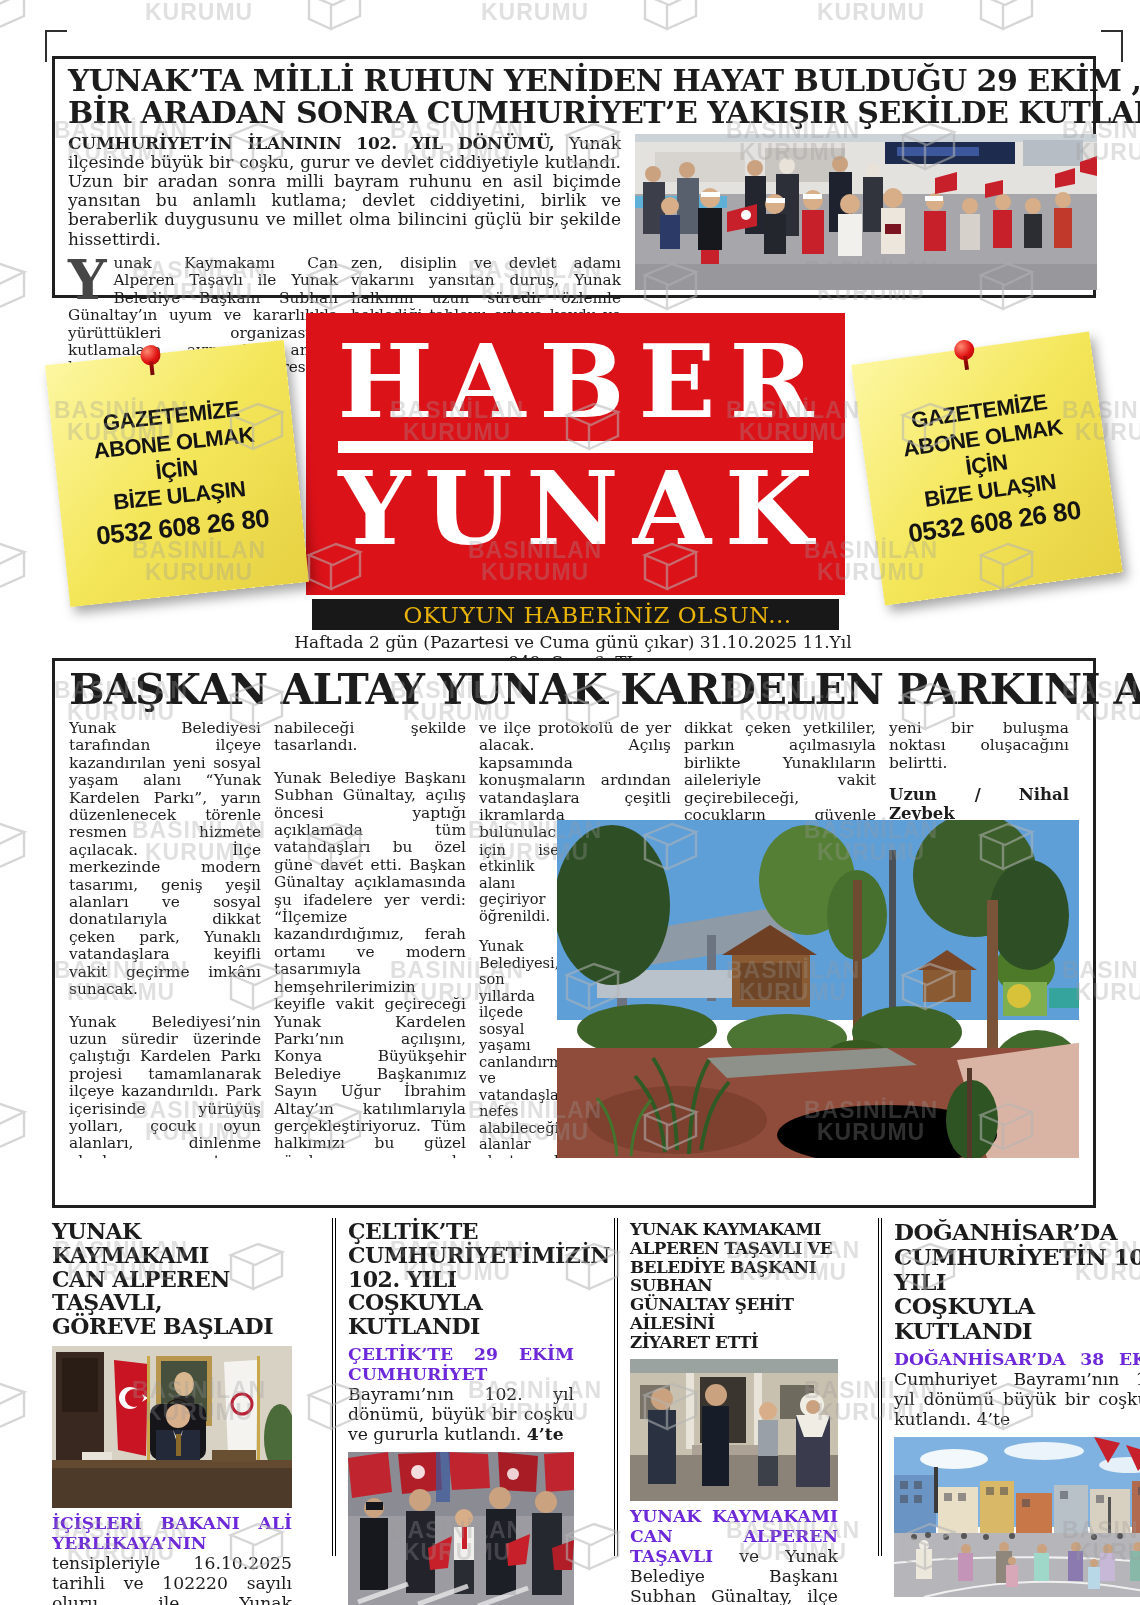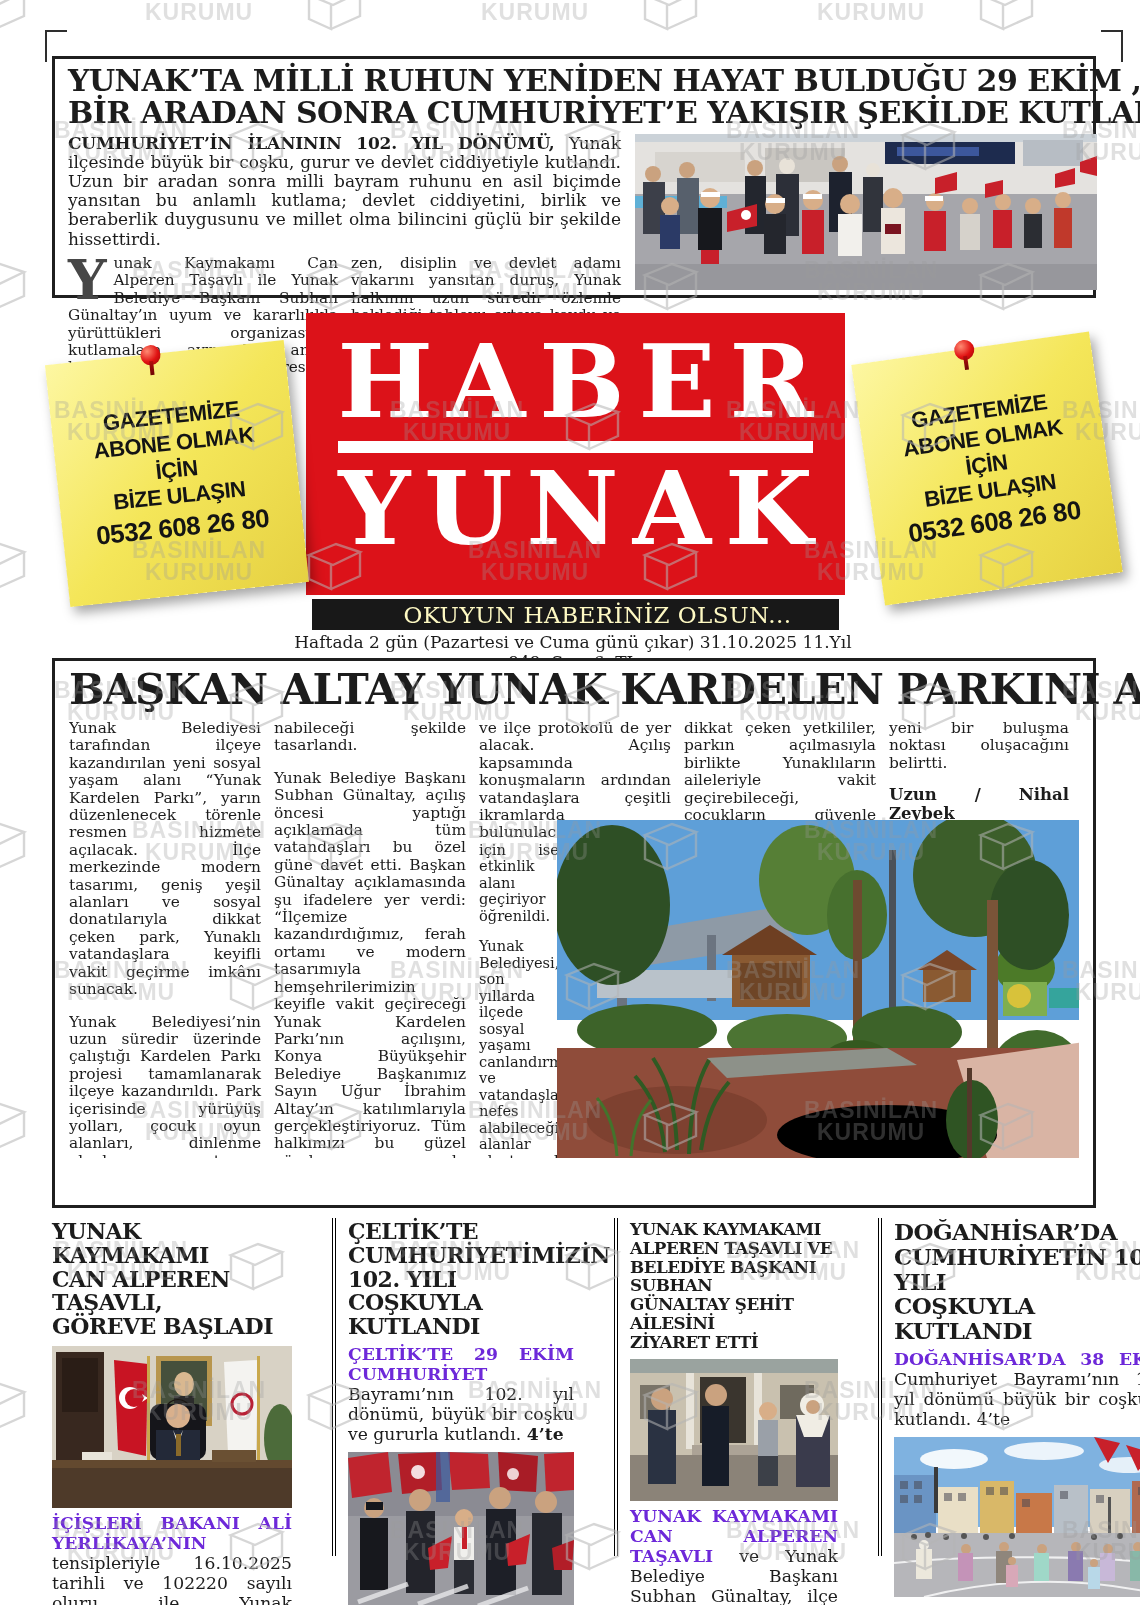"OKUYUN HABERİNİZ OLSUN..." #mast-tag { color: #fef9c3 -> #eab308 }
